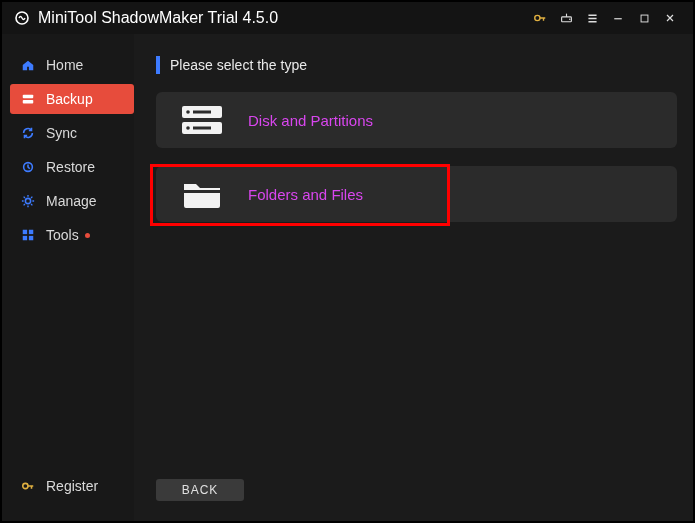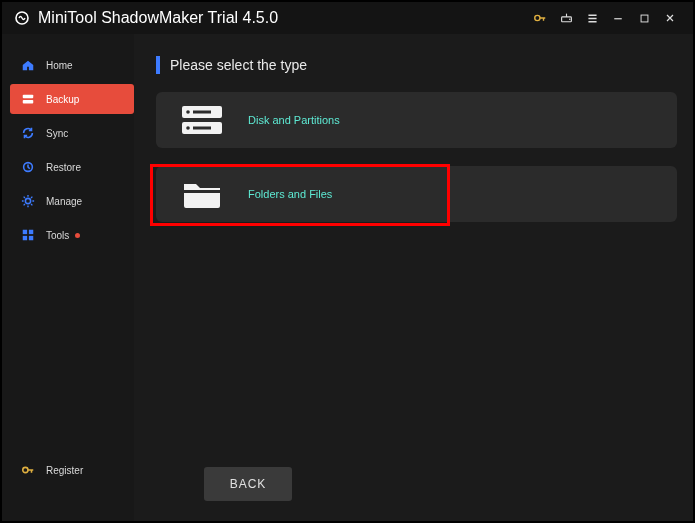"Home" .nav-item { font-size: 10px -> 14px }
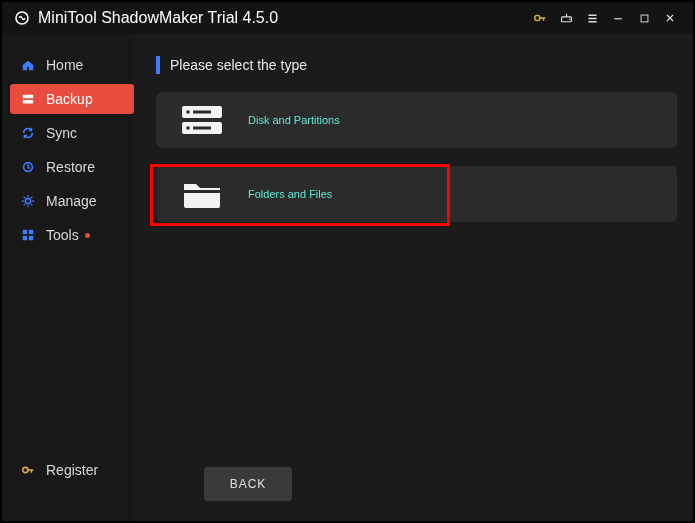"Disk and Partitions" .type-card .card-label { color: #5eead4 -> #d946ef; font-size: 11px -> 15px }
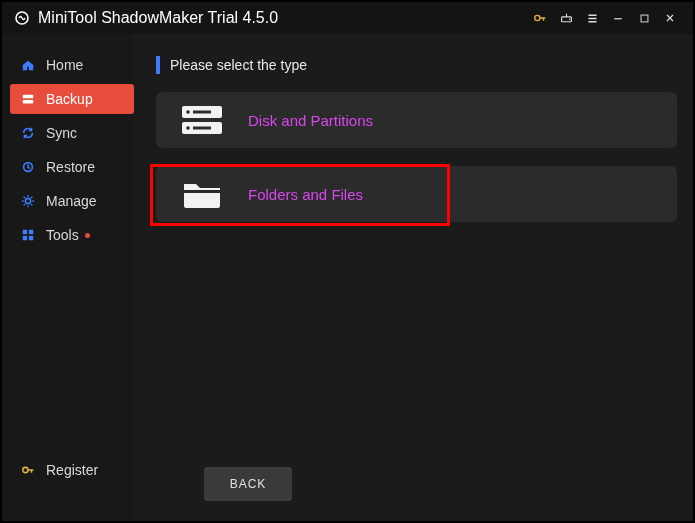"Register" .nav-bottom { padding-bottom: 32px -> 16px }
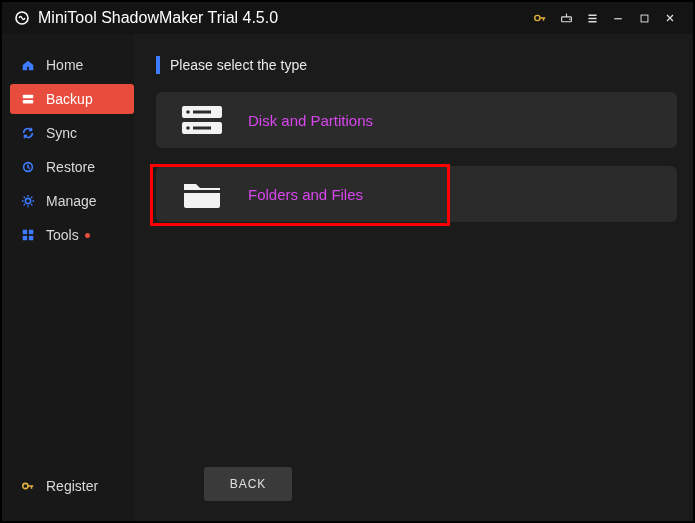"BACK" .back-btn { height: 34px -> 22px; margin-left: 48px -> none }
